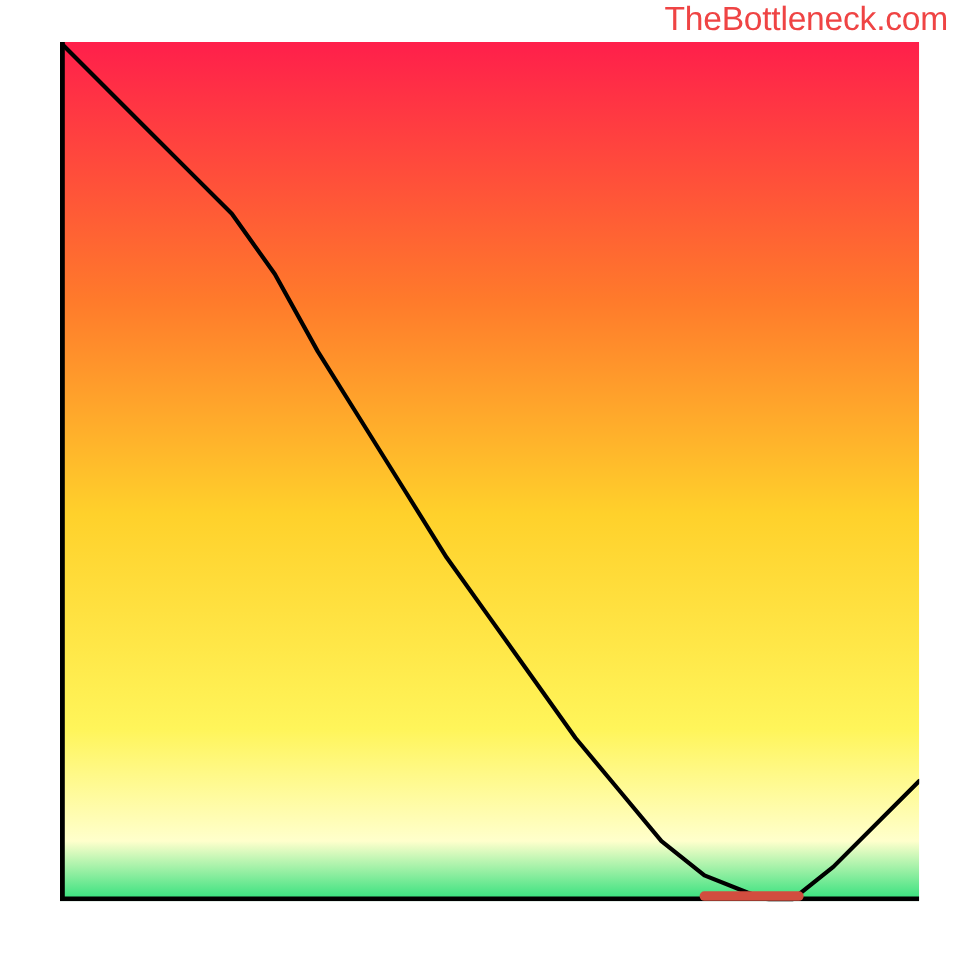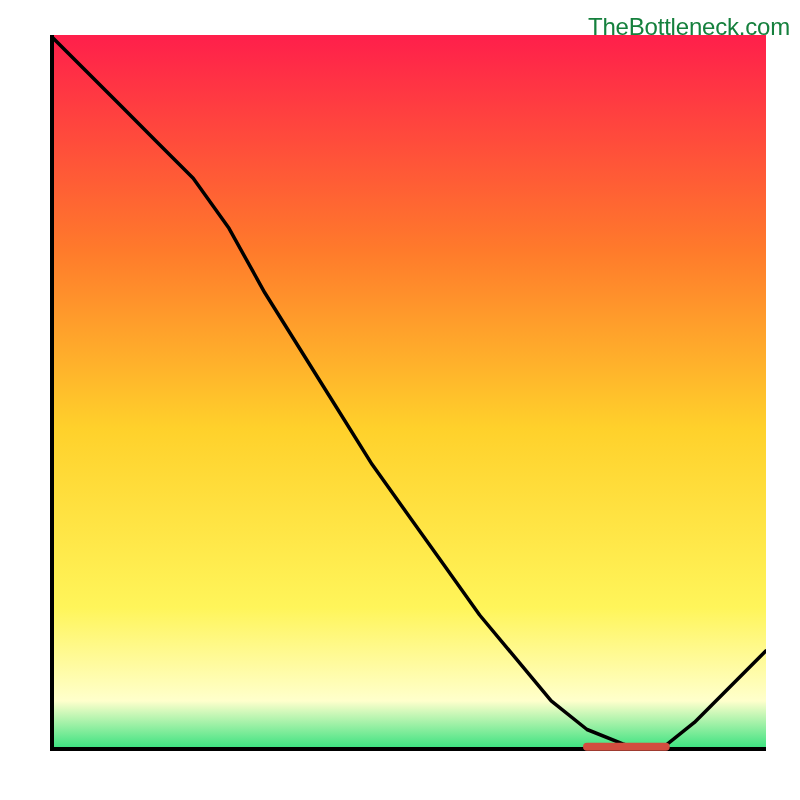"TheBottleneck.com" .watermark { color: #15803d -> #ef4444; font-size: 24px -> 28px; top: 13px -> 0 }
